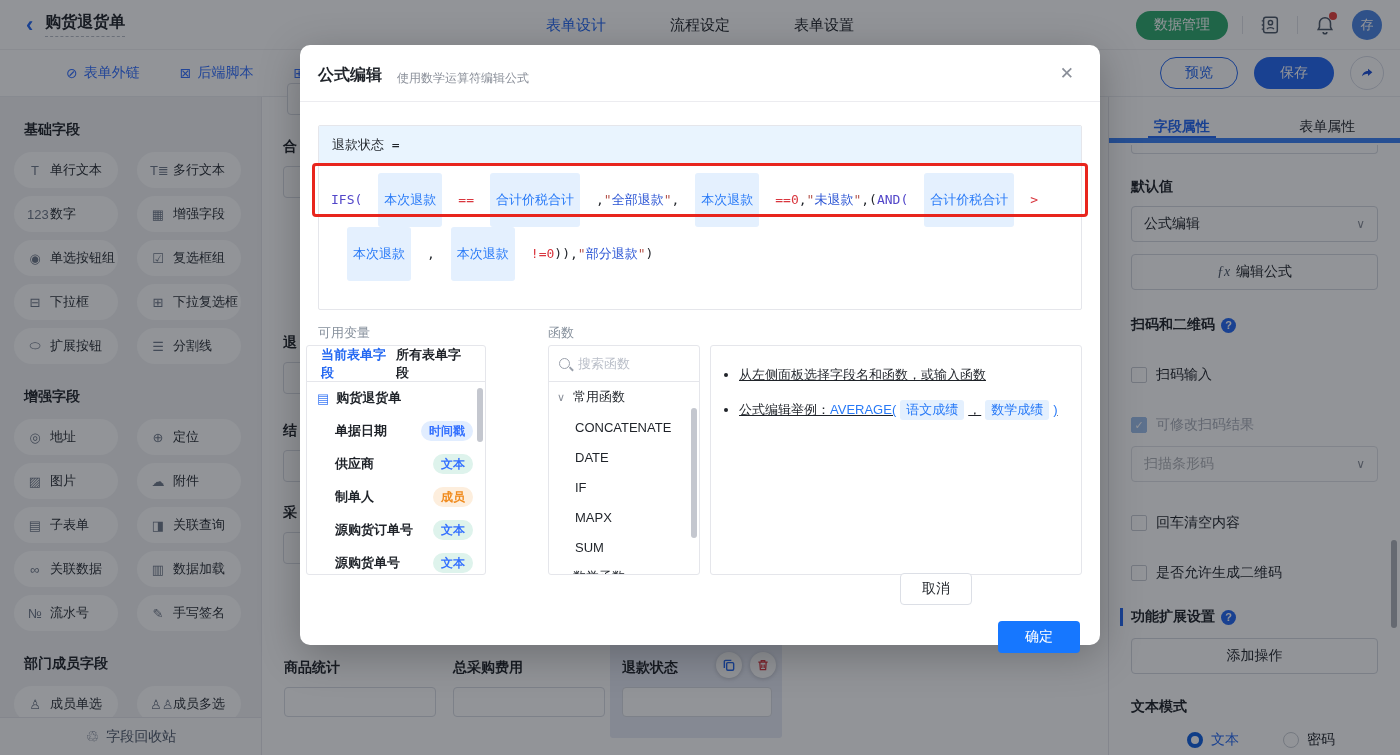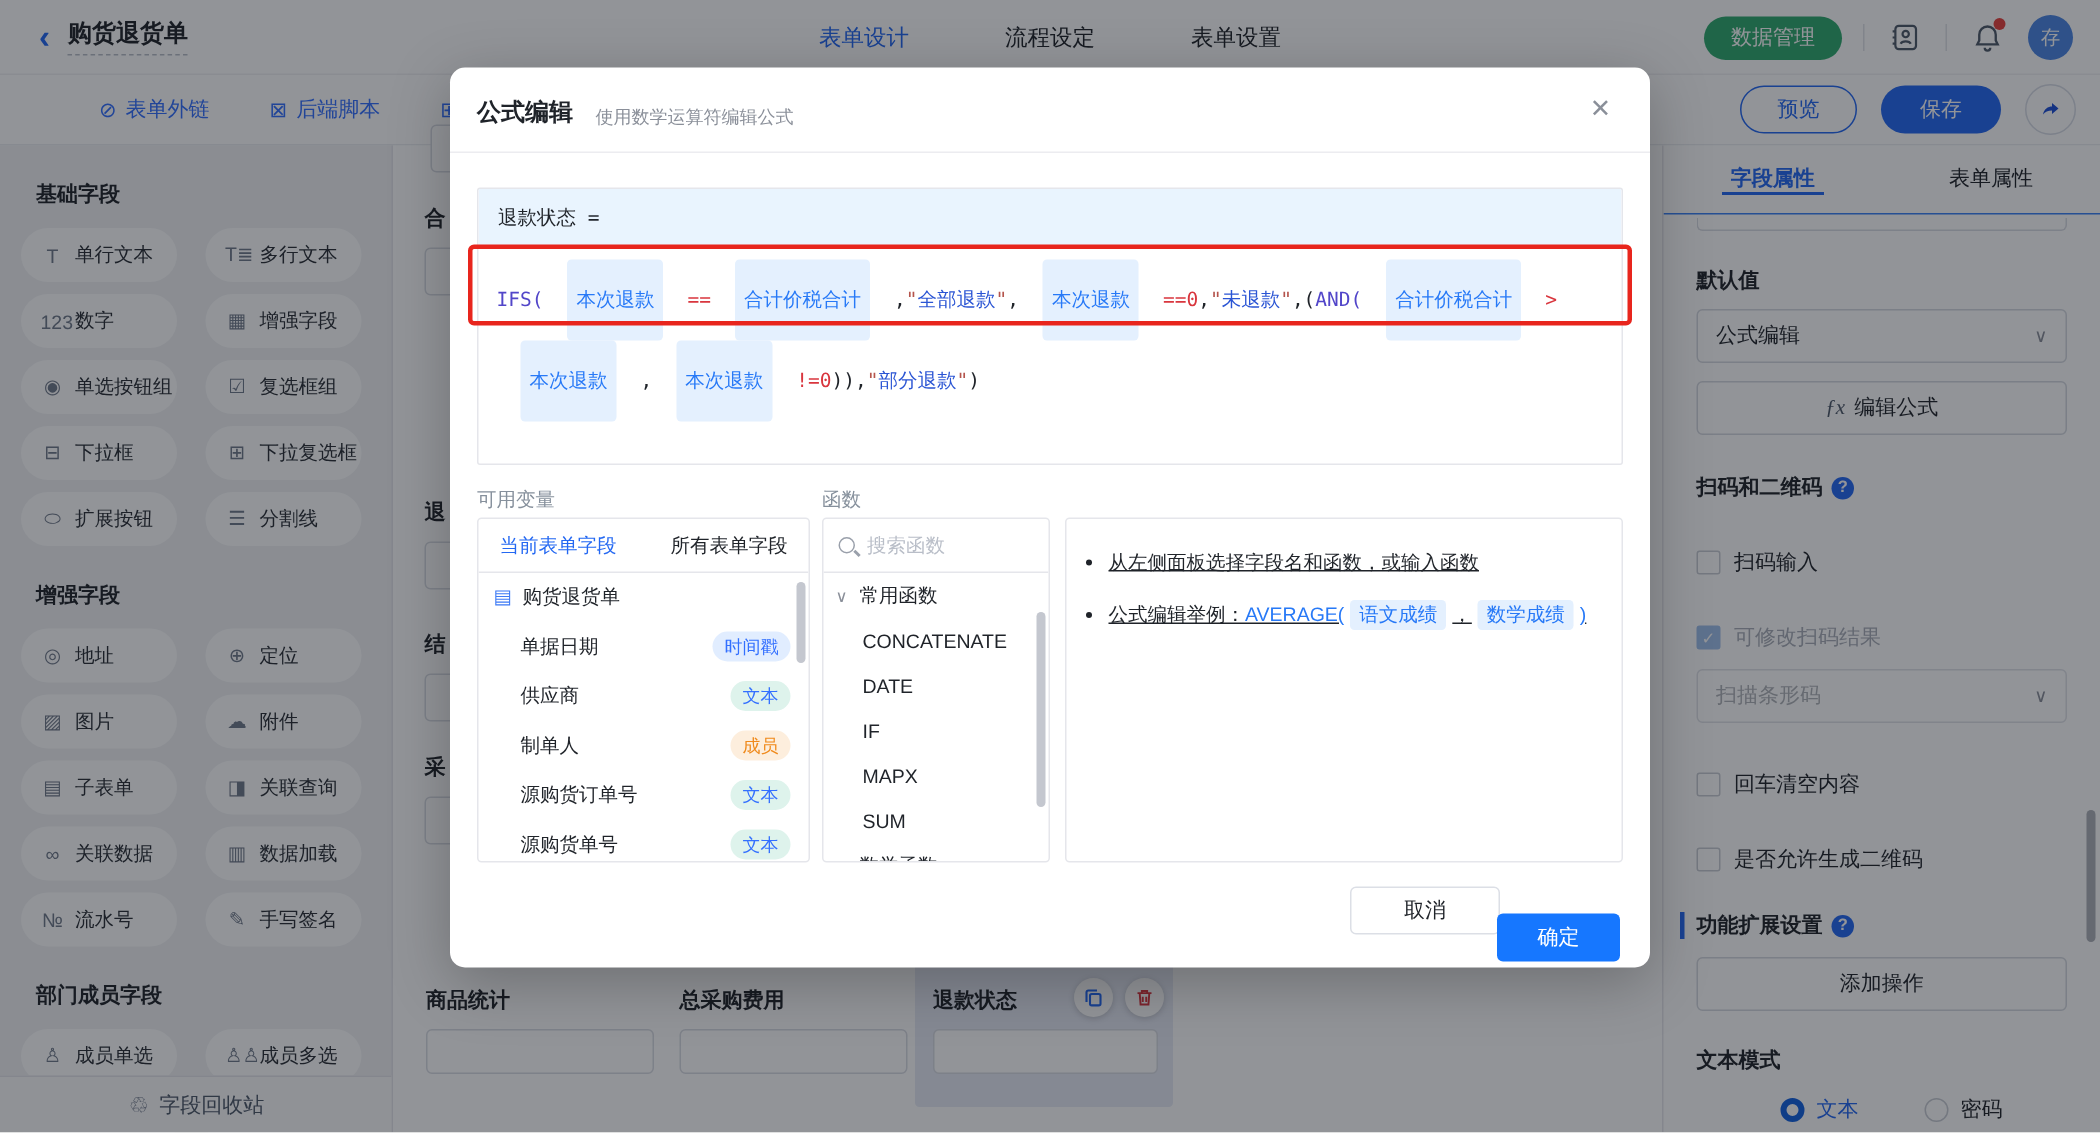"字段属性" .rs-tabs { align-items: center -> flex-end; border-bottom: 1px solid #3b82f6 -> 5px solid #3b82f6 }
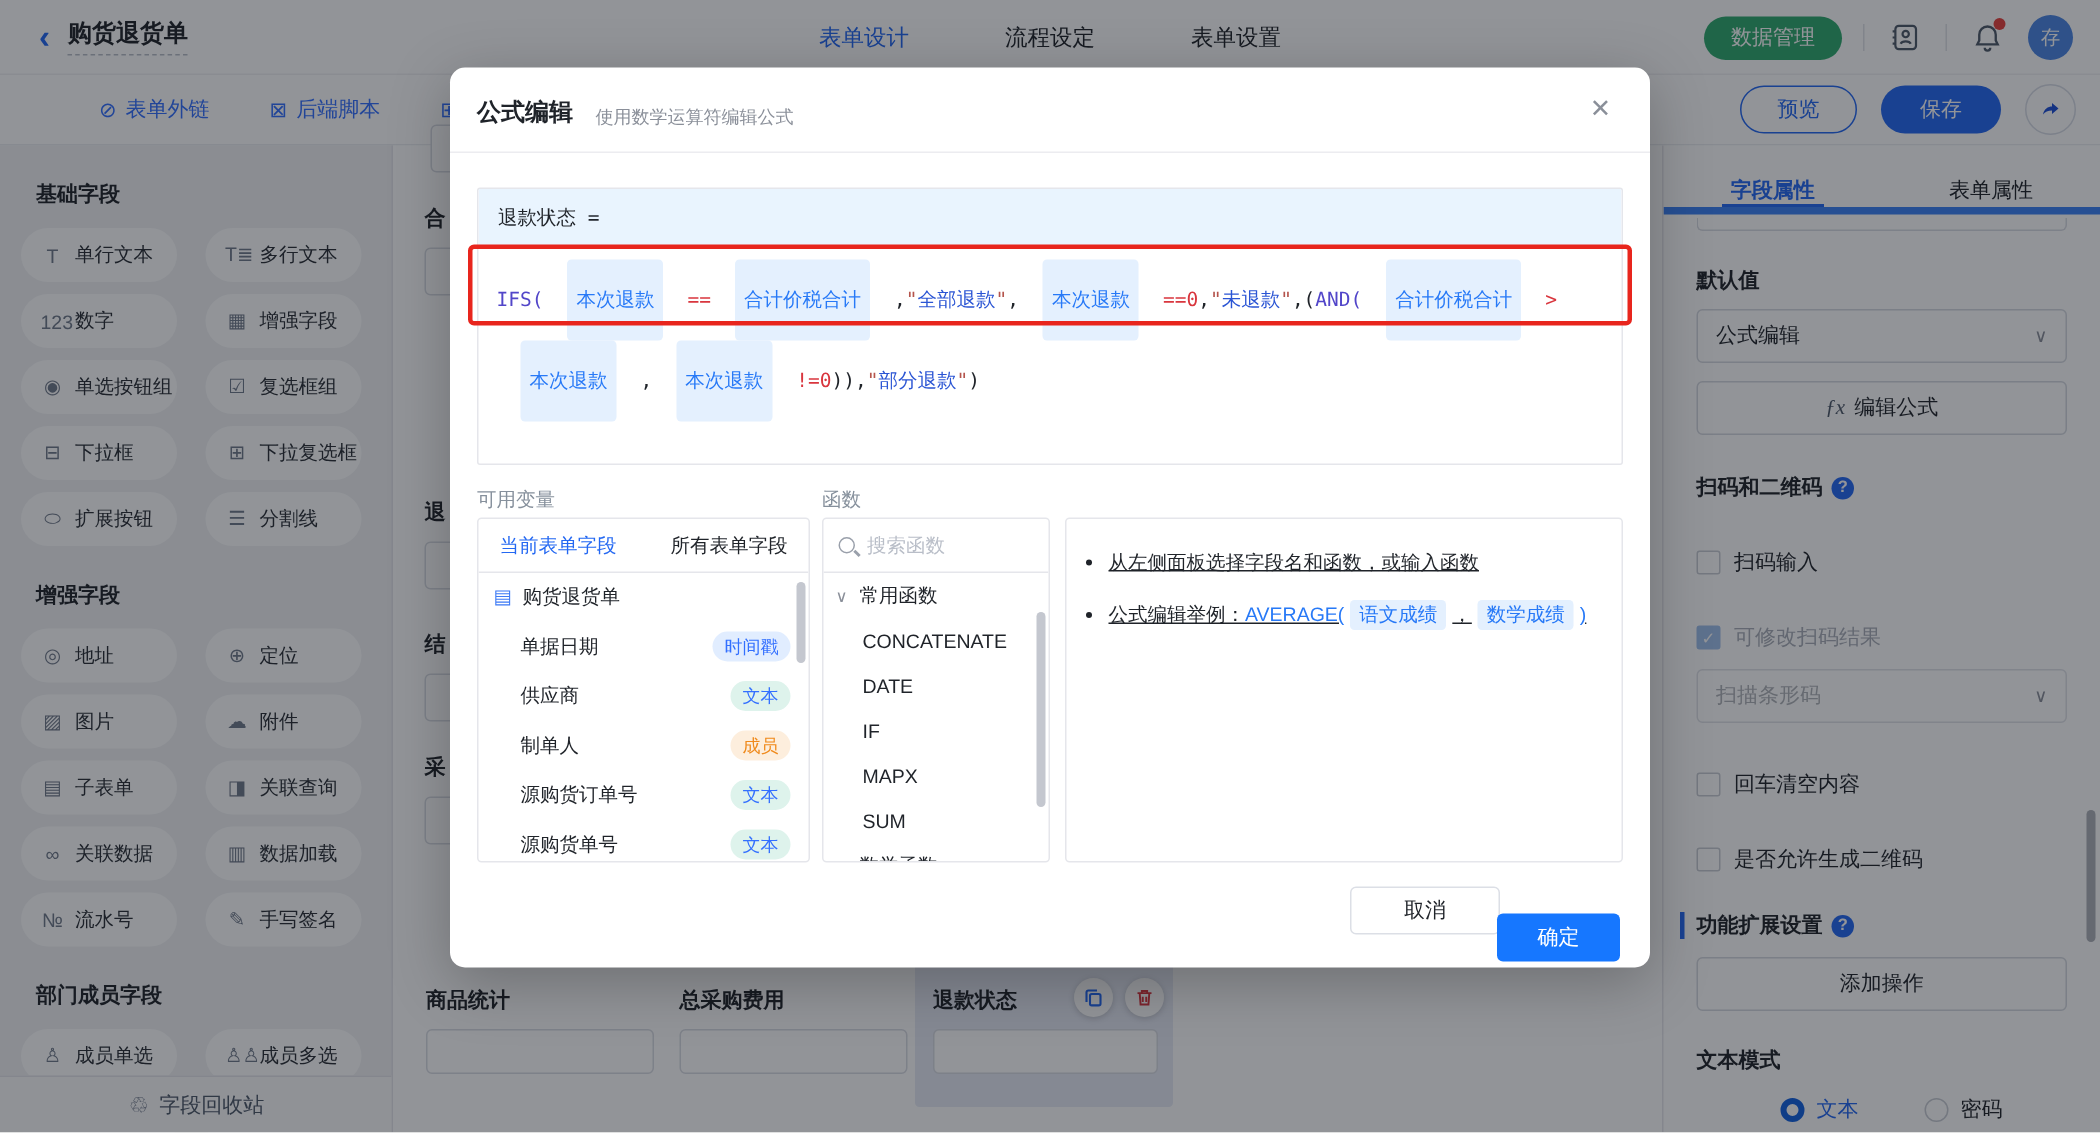"当前表单字段" #vars-panel { font-weight: none -> bold; left: 18px -> 6px; width: 222px -> 180px }
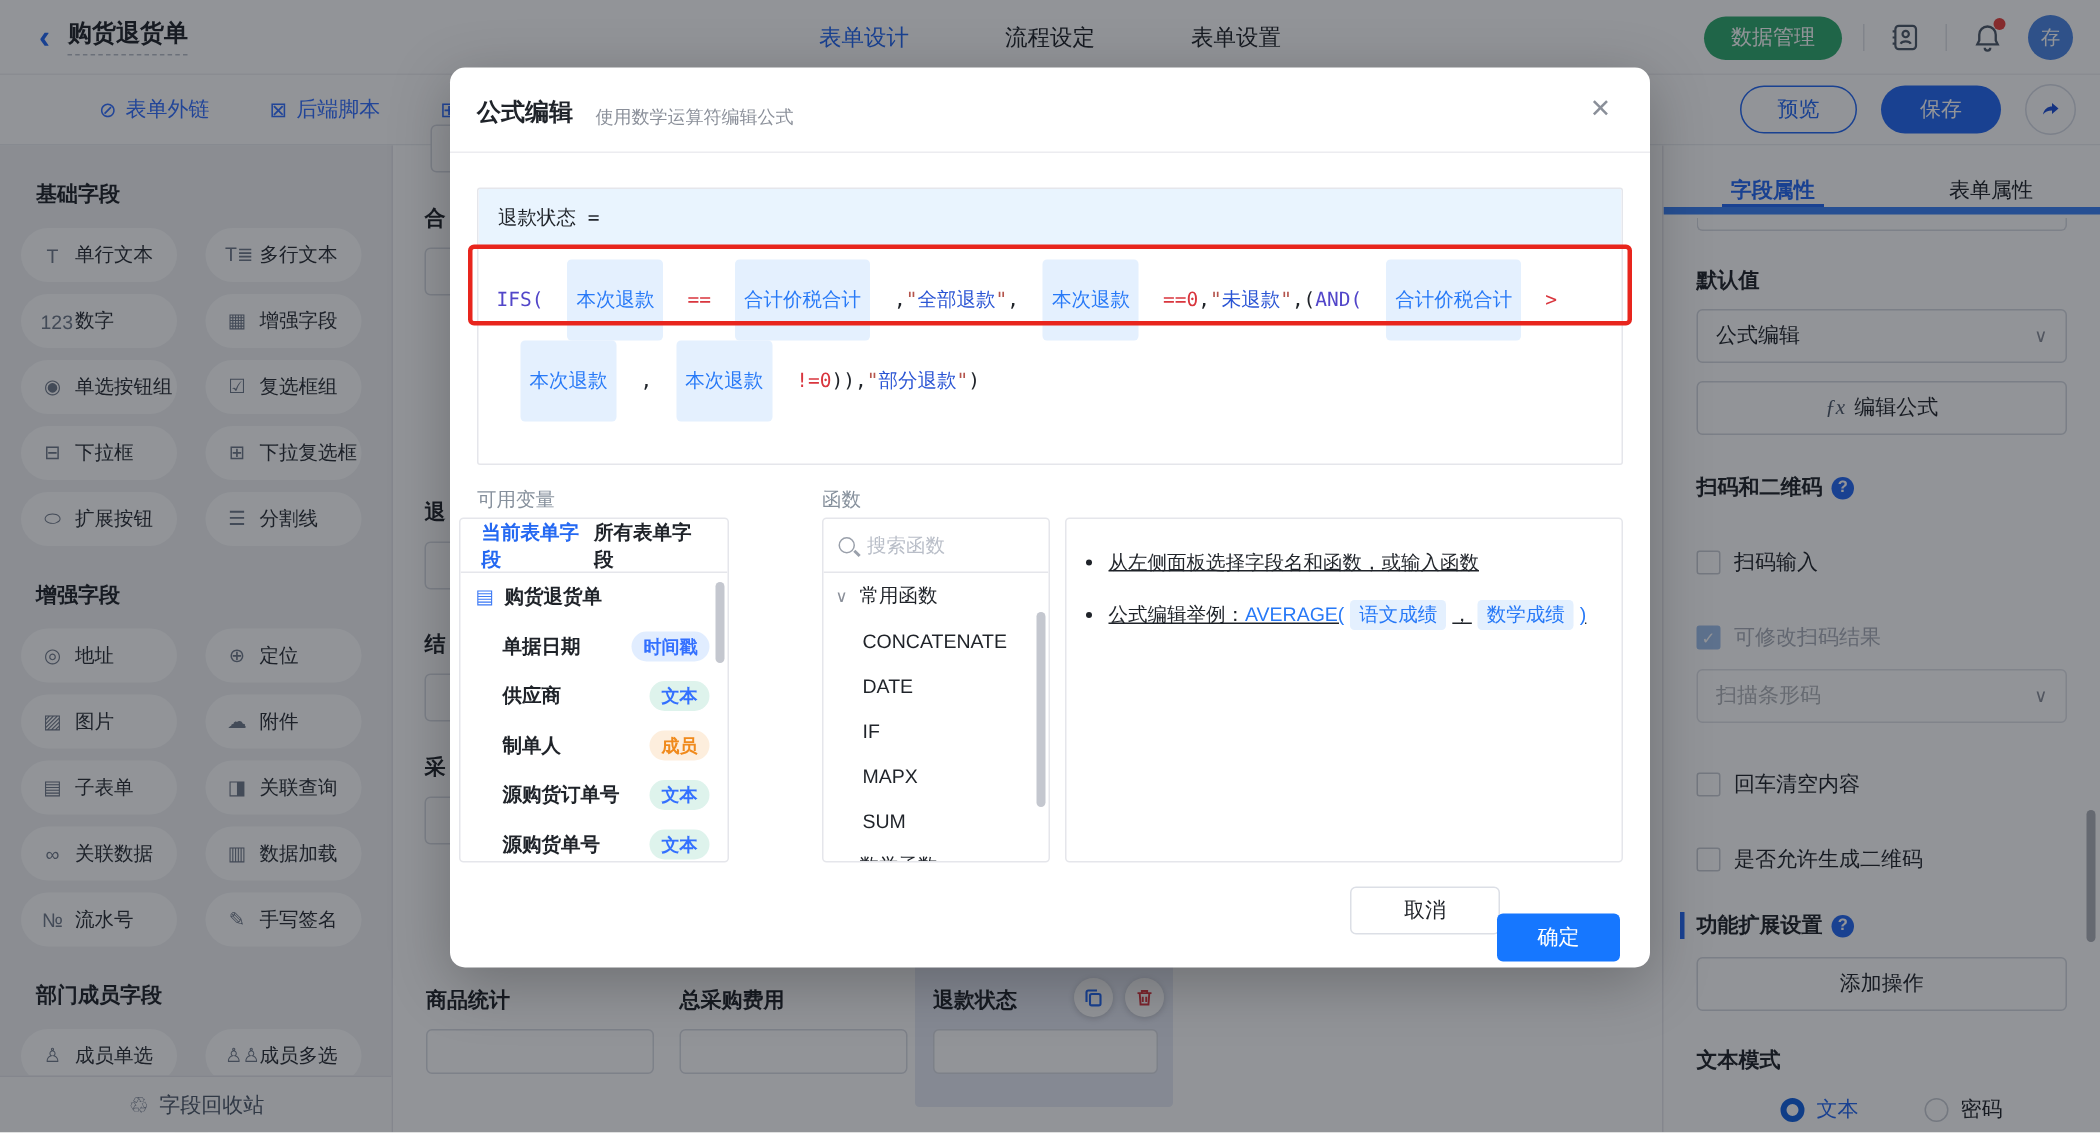"取消" .md-cancel { top: 546px -> 528px; width: 100px -> 72px }
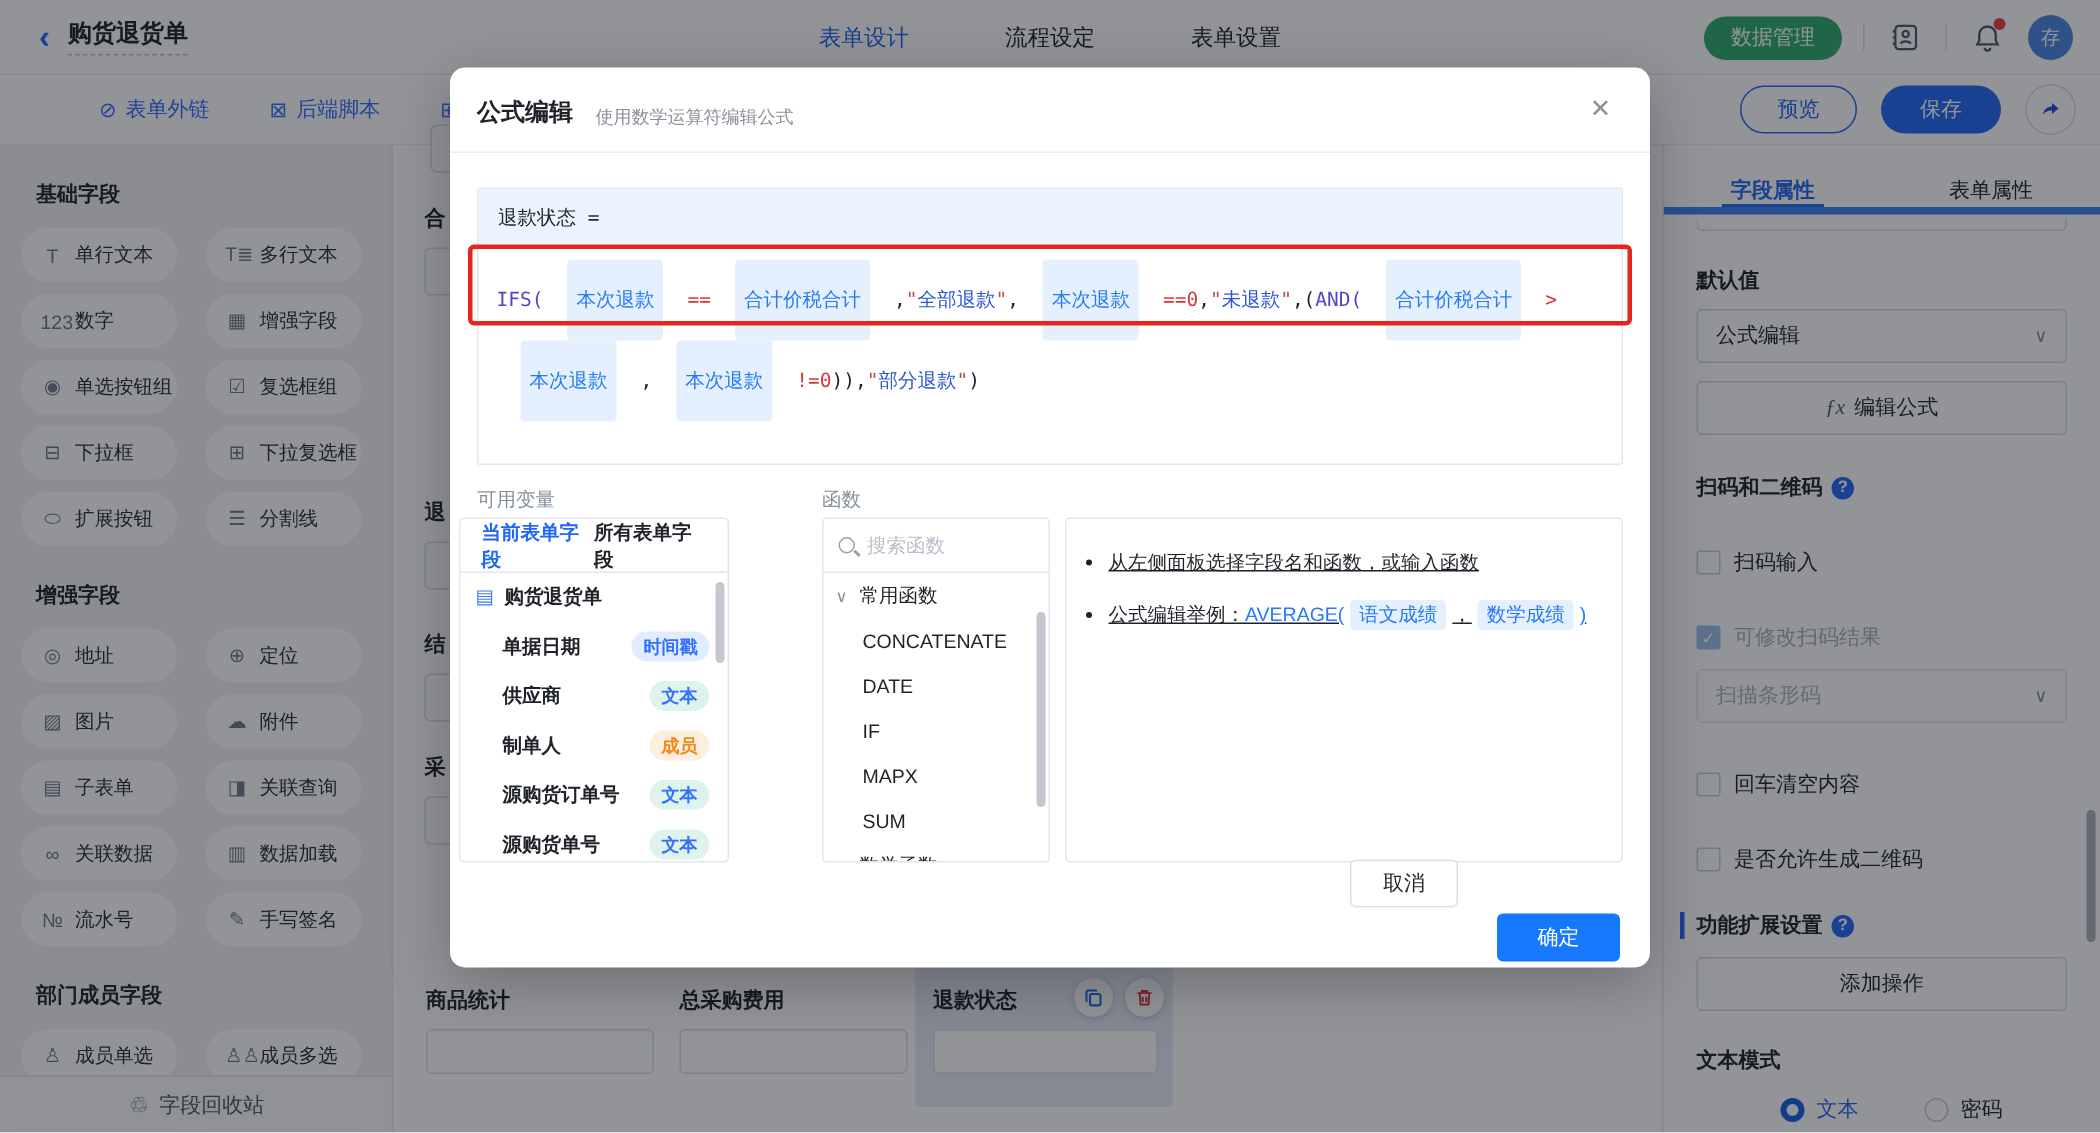"确定" .md-ok { top: 564px -> 576px }
